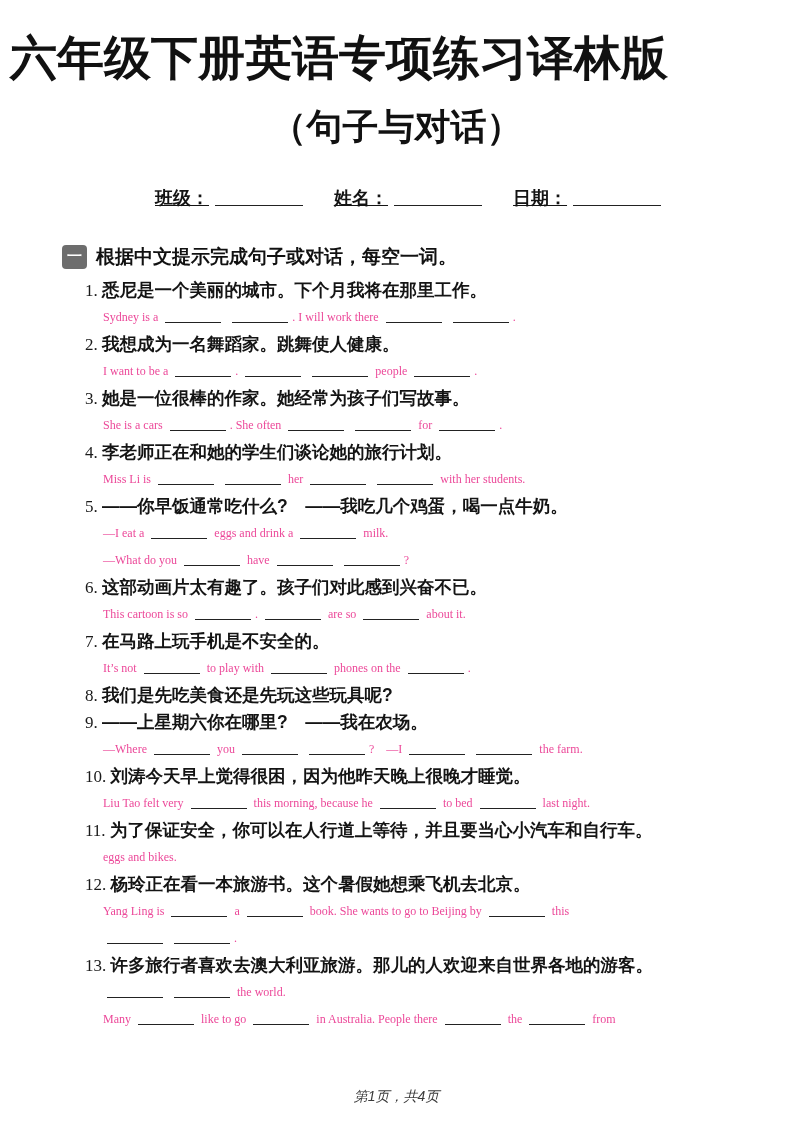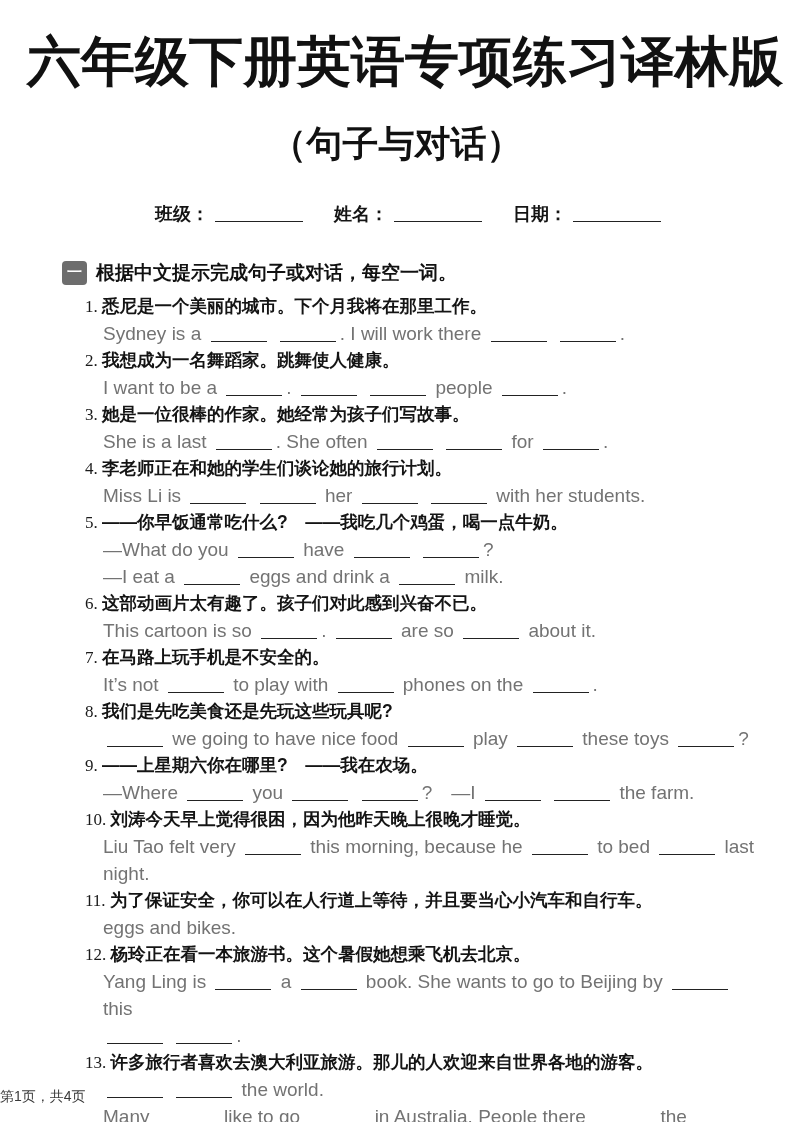"六年级下册英语专项练习译林版" .title { font-size: 54px -> 47px; text-align: right -> left }
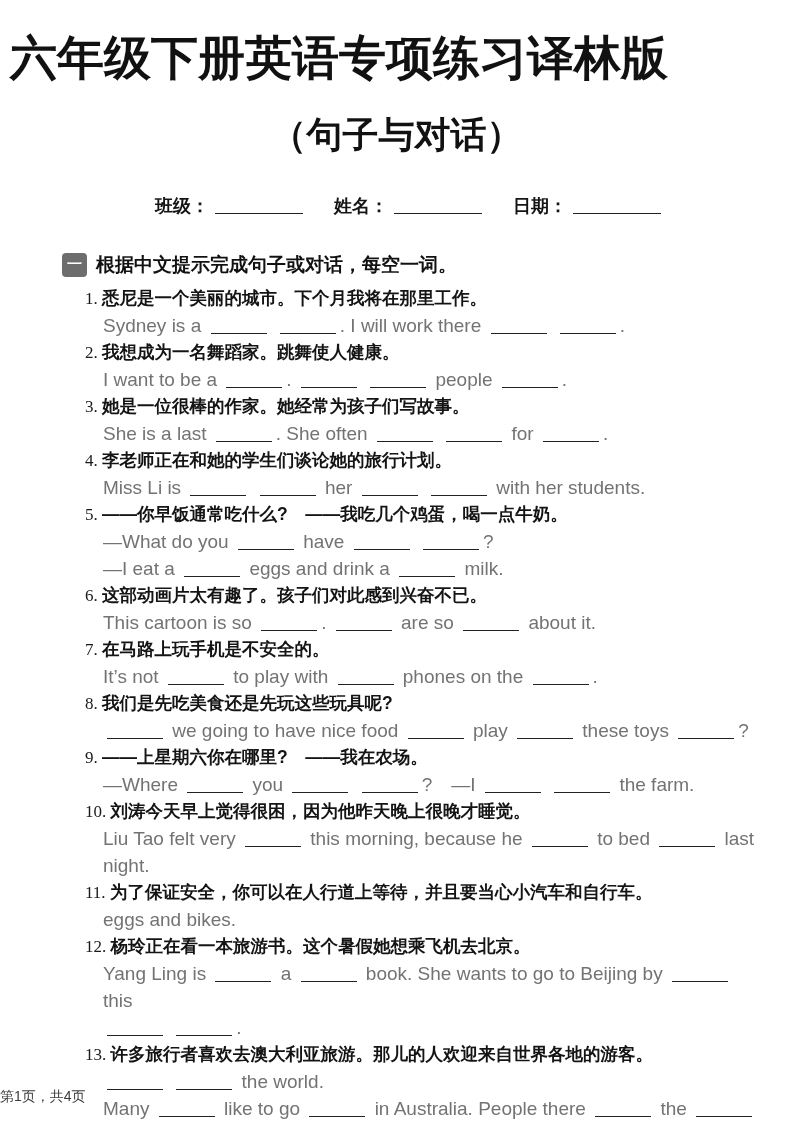"（句子与对话）" .subtitle { margin: 28px 0 0 -> 20px 0 0 }
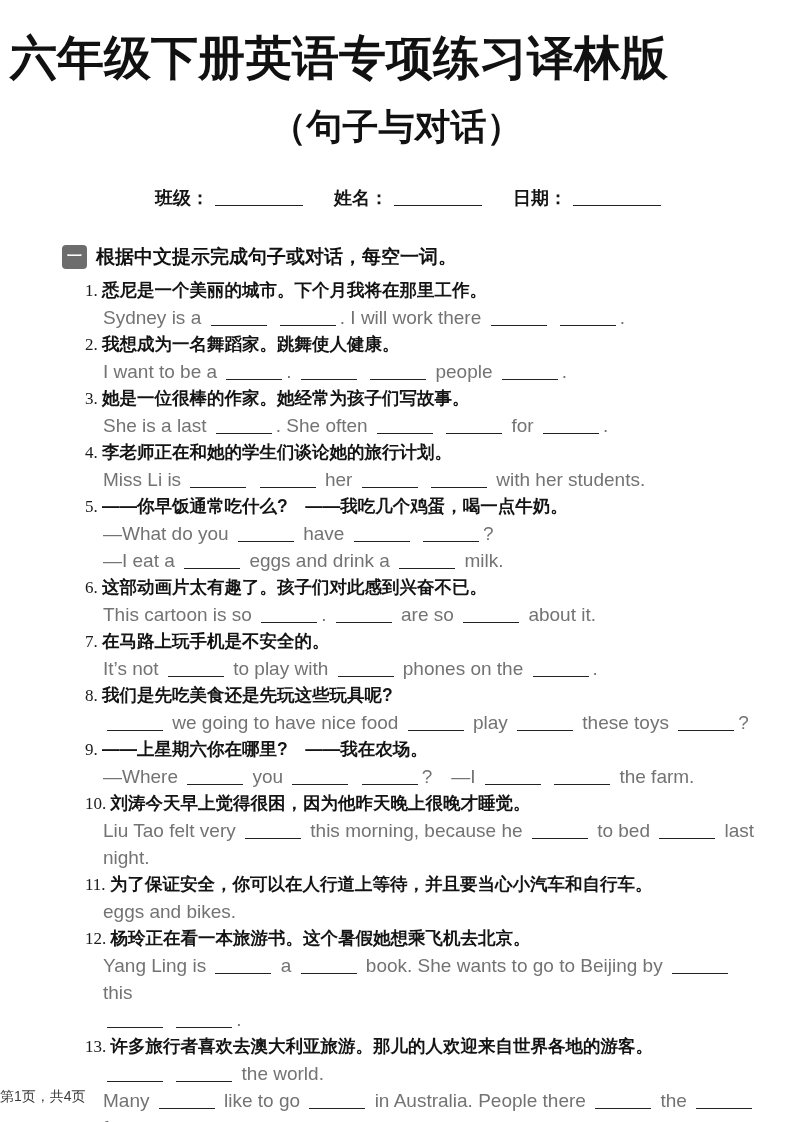"班级：" .form-item { text-decoration: none -> underline }
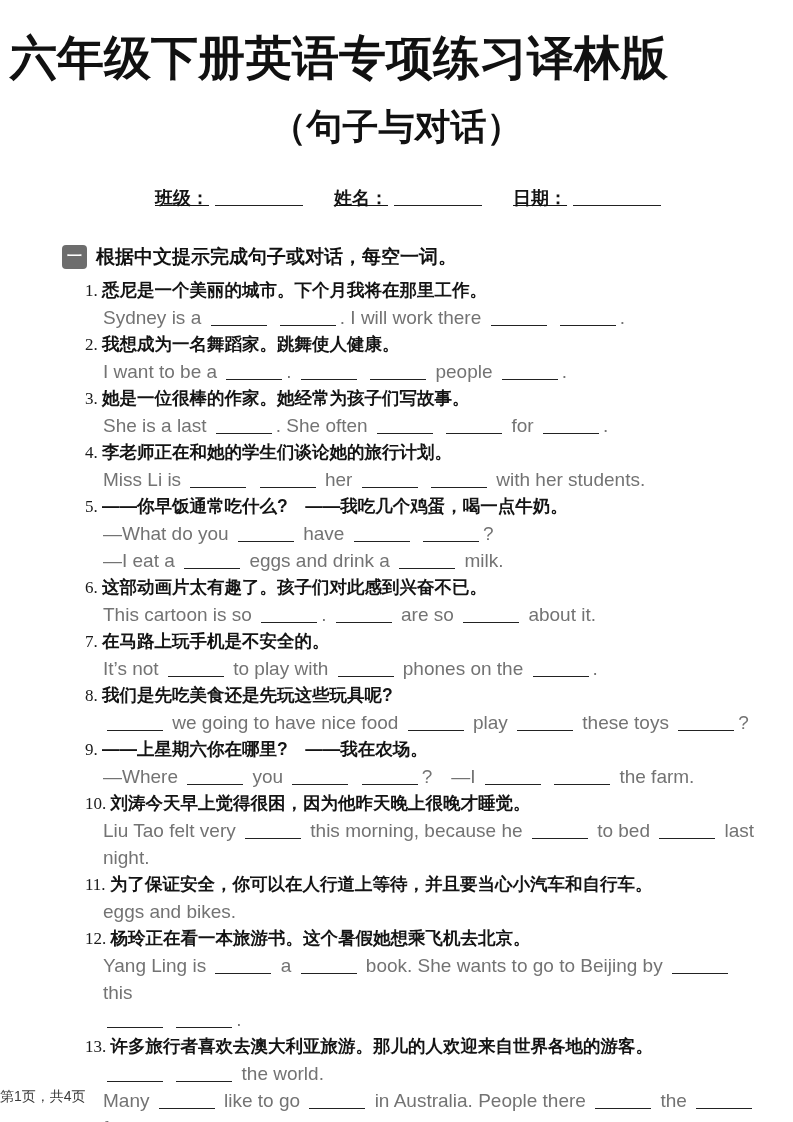"Sydney is a . I" .eline { color: #737373 -> #ec4899; font-family: Liberation Sans, sans-serif -> Liberation Serif, serif; font-size: 19px -> 12px }
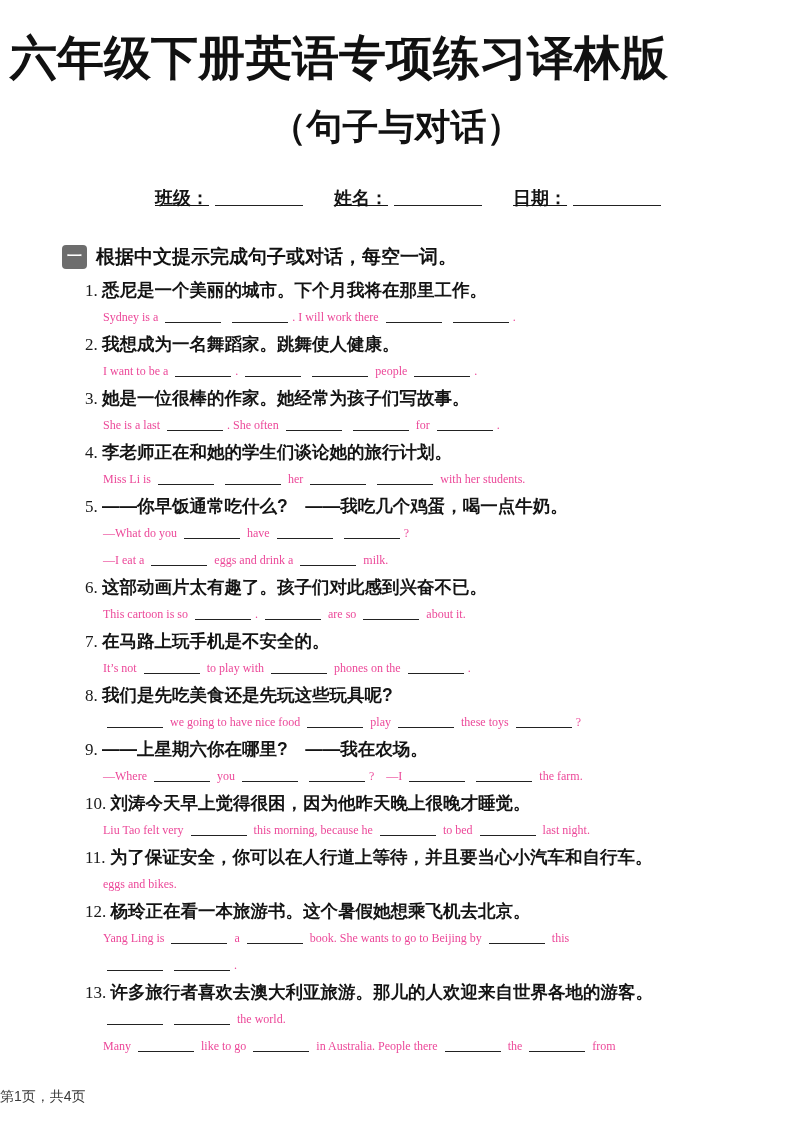"She is a last" span { text: last -> cars }
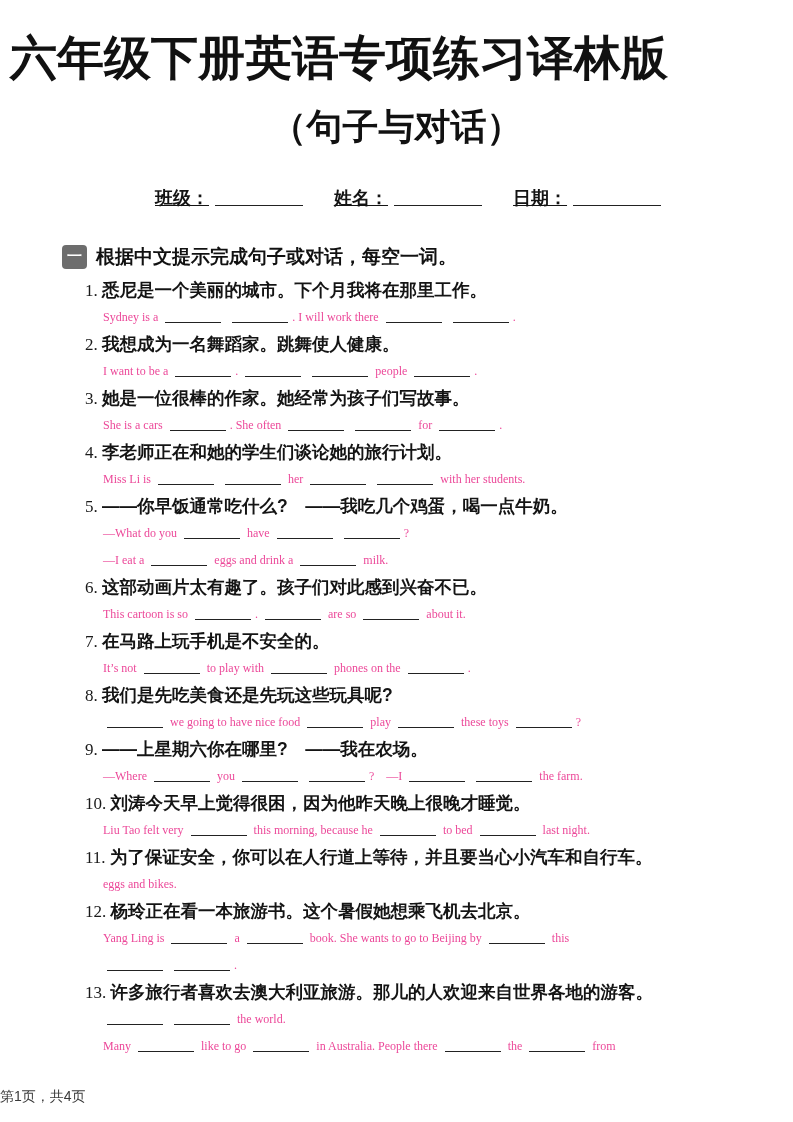"—What do you have ?" div.eline { order: before "—I eat a eggs and" -> after "—I eat a eggs and" }
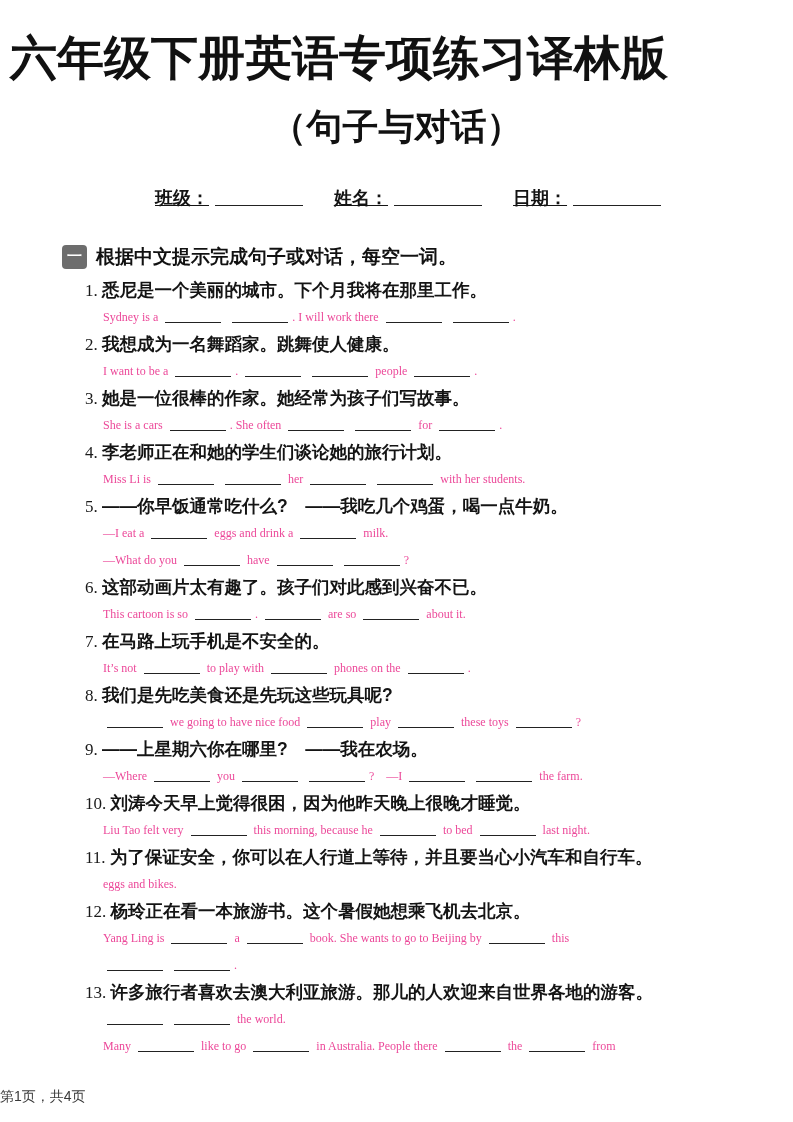"we going to have nice" div.eline { html: <div><span></span><span> we going to have nice food </span><span></span><span> play </span><span></span><span> these toys </span><span></span><span>?</span></div> -> none }
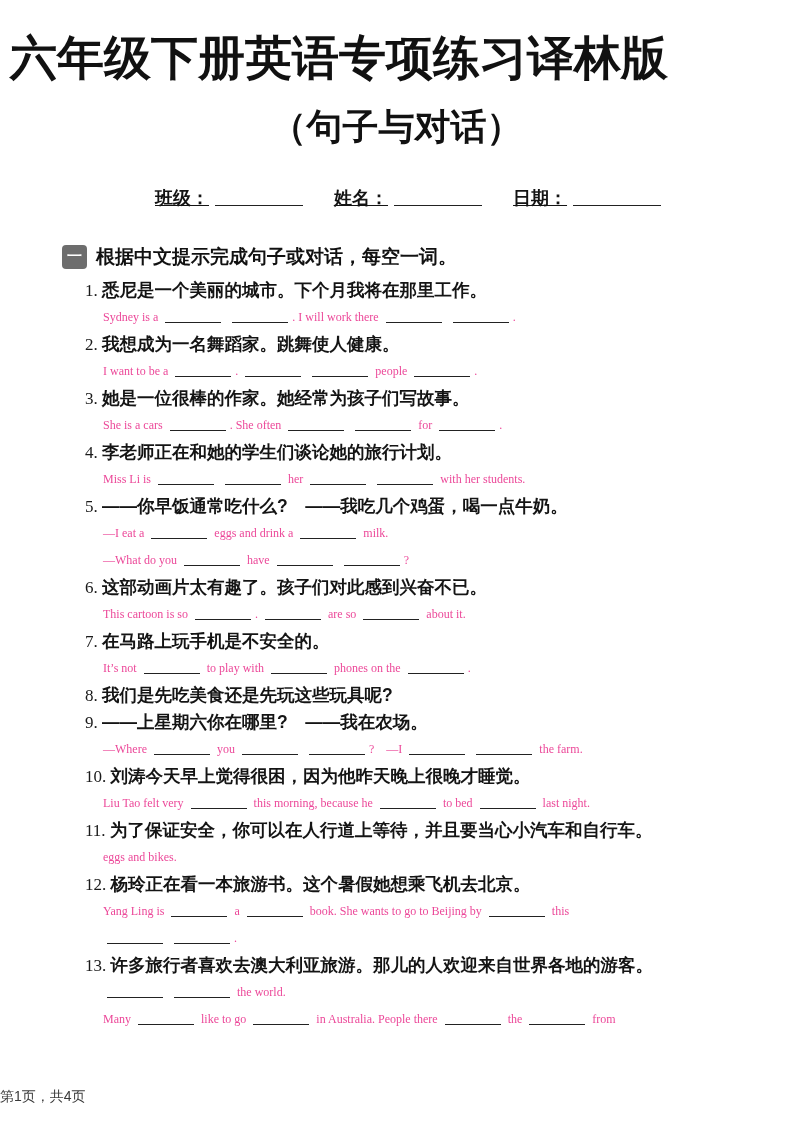"第1页，共4页" .footer { font-style: none -> italic; text-align: none -> center }
